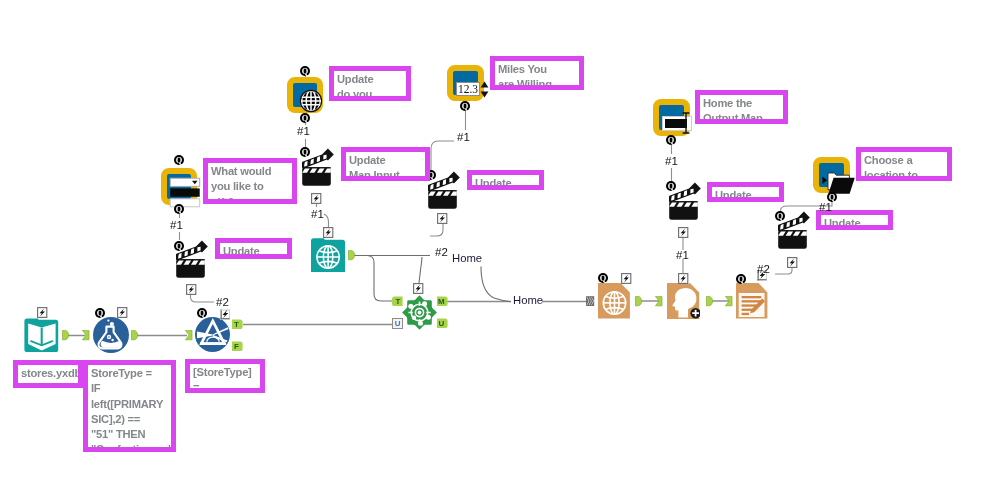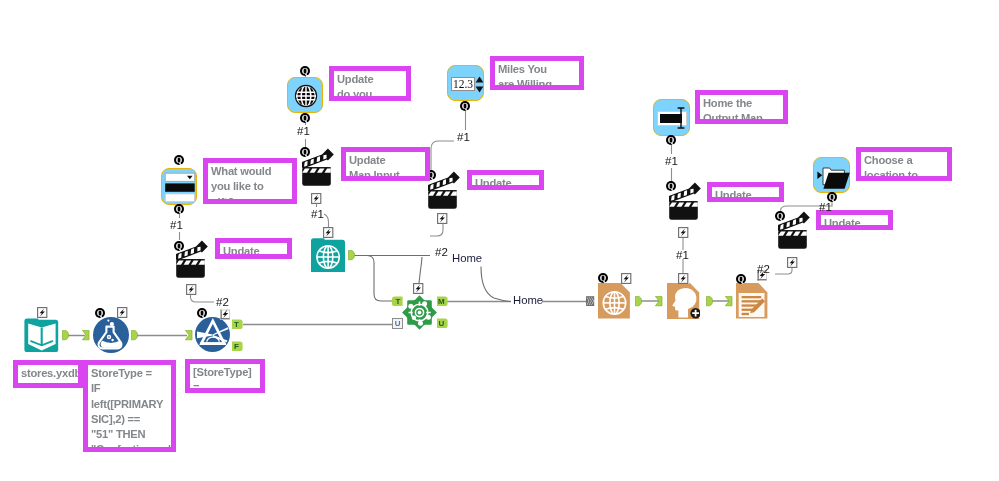"12.3" .iface-box { background: #7dd3fc -> #0369a1; border: 1px solid #eab308 -> 6px solid #eab308 }
